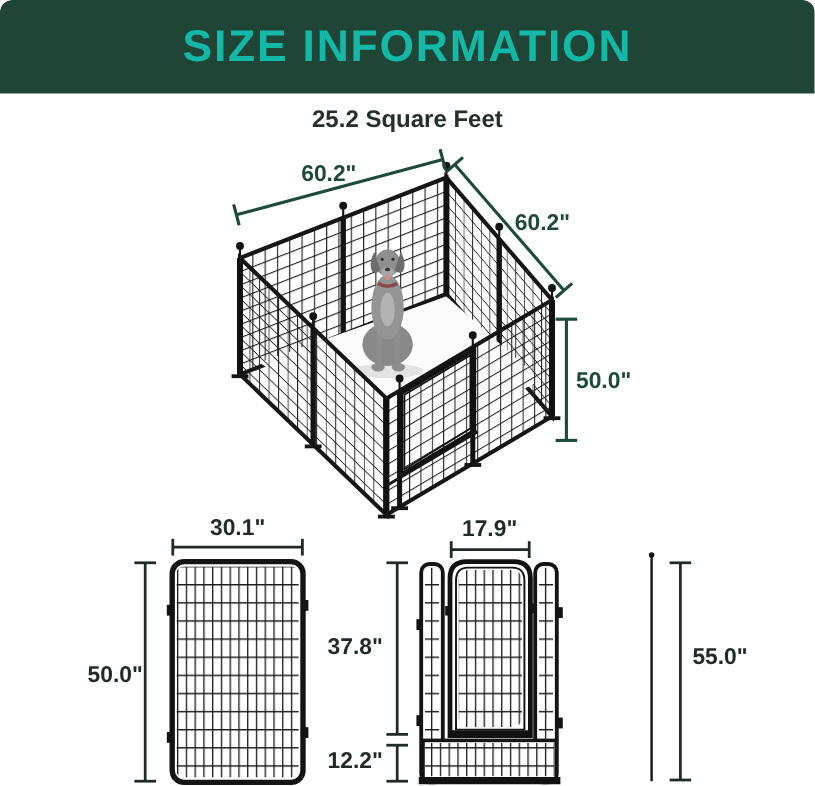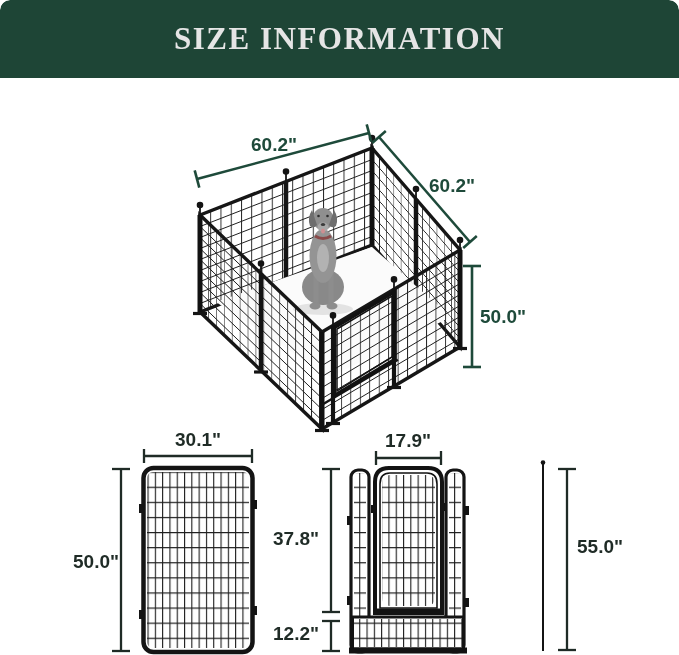"SIZE INFORMATION" .header h1 { color: #e5e5e5 -> #14b8a6; font-family: Liberation Serif, serif -> none; font-size: 31px -> 37px }
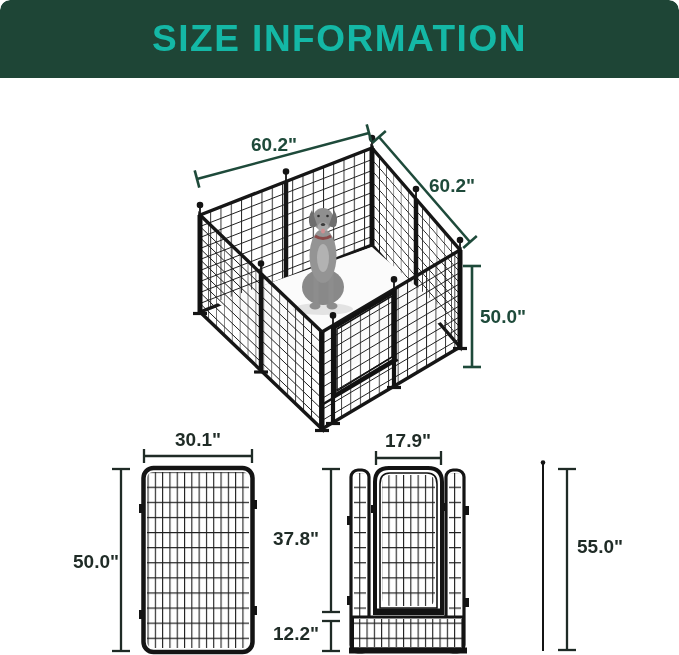"25.2 Square Feet" div.subtitle { html: none -> <div>25.2 Square Feet</div> }
